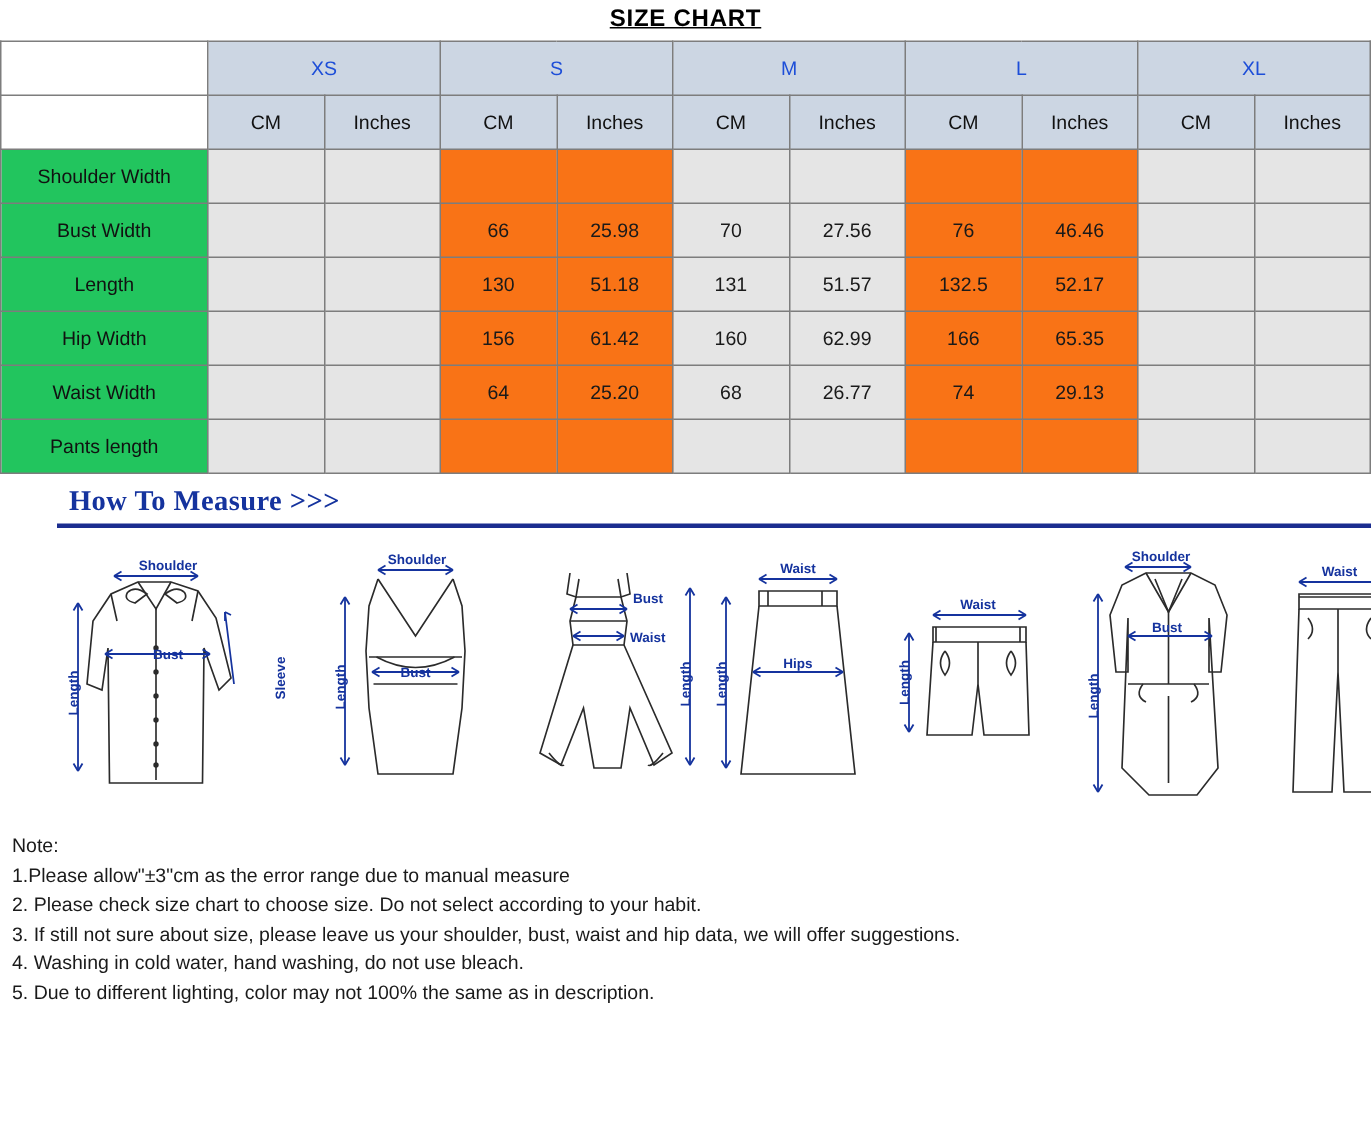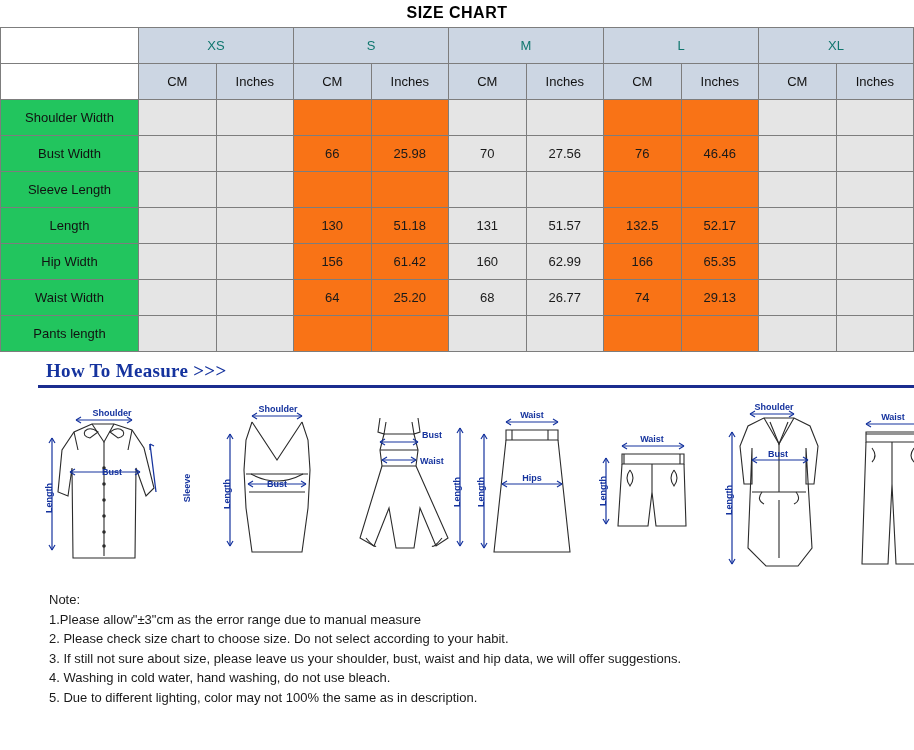"SIZE CHART" .chart-title { text-decoration: none -> underline }
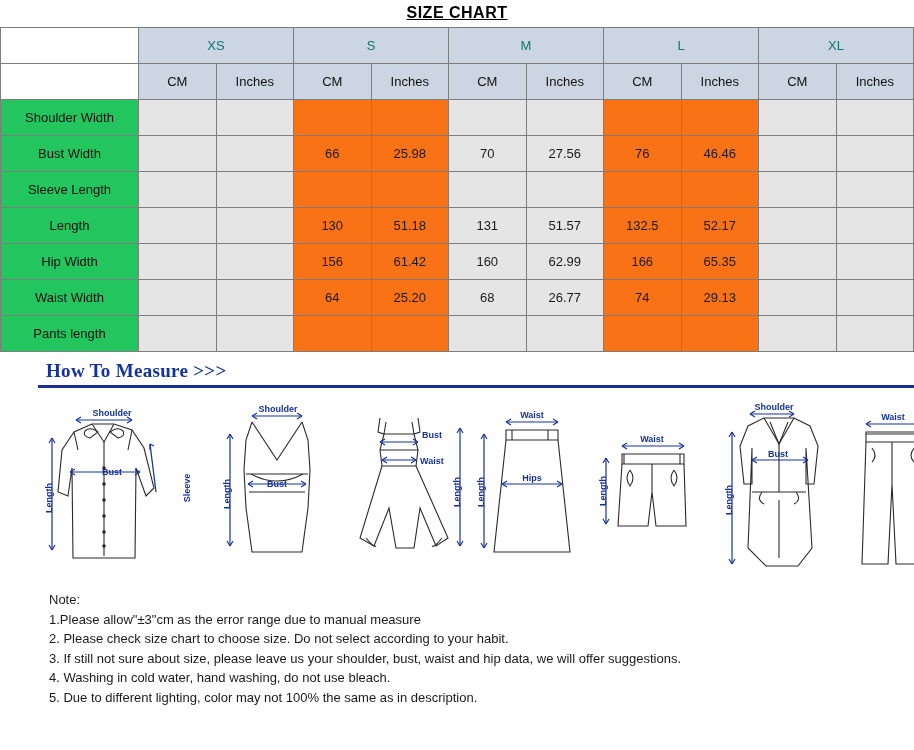"XS" .size-head { color: #0f766e -> #1d4ed8 }
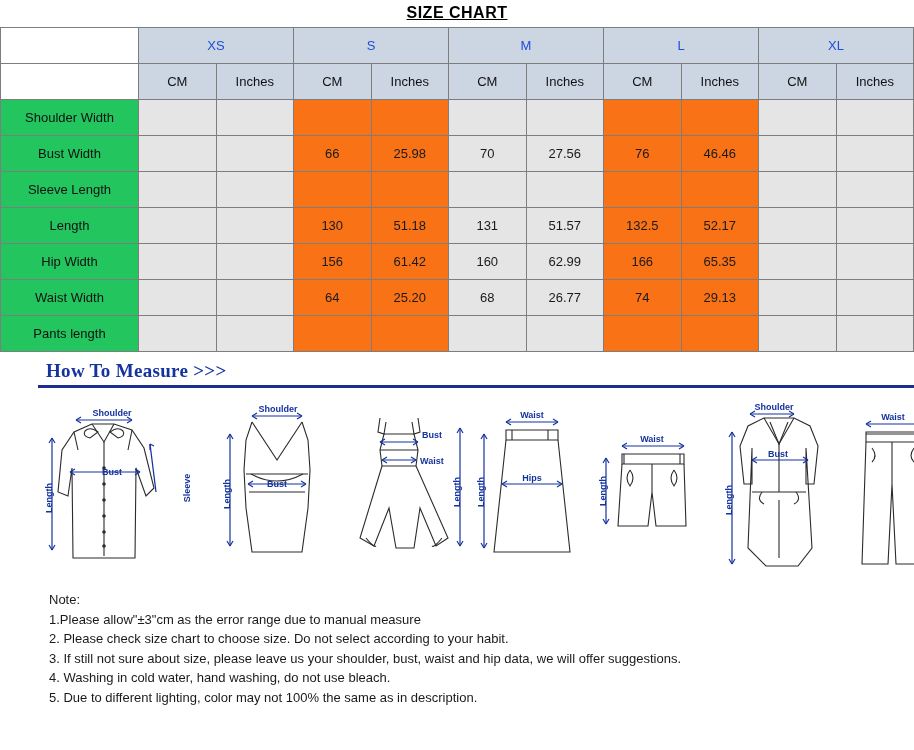"Sleeve Length" tr { html: <tr> <td>Sleeve Length</td> <td></td> <td></td> <td></td> <td></td> <td></td> <td></td> <td></td> <td></td> <td></td> <td></td> </tr> -> none }
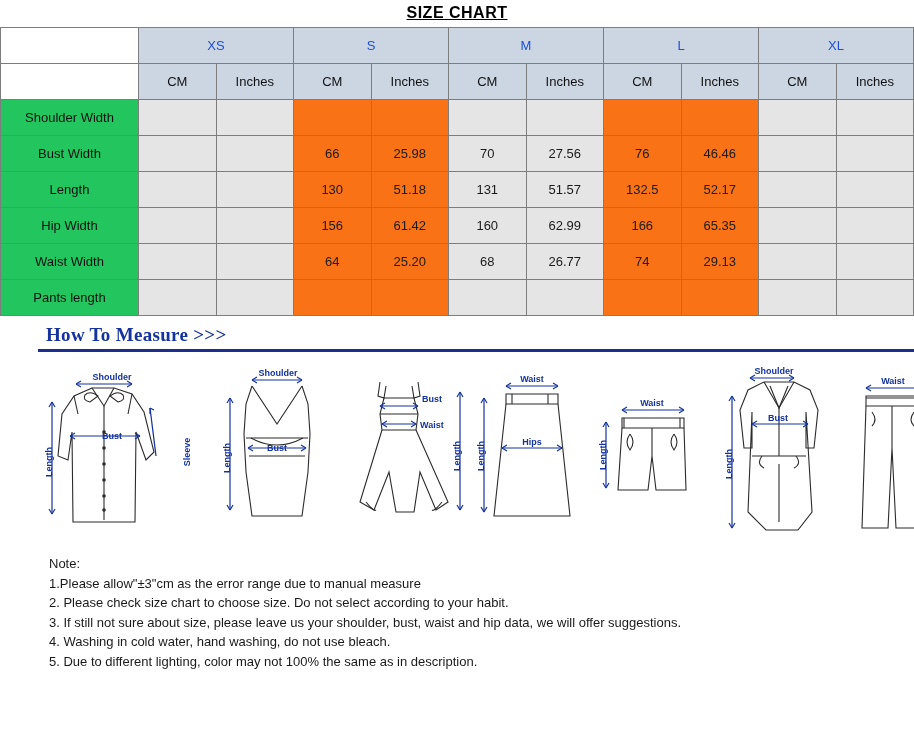"Note:" .notes { margin-left: 41px -> none }
